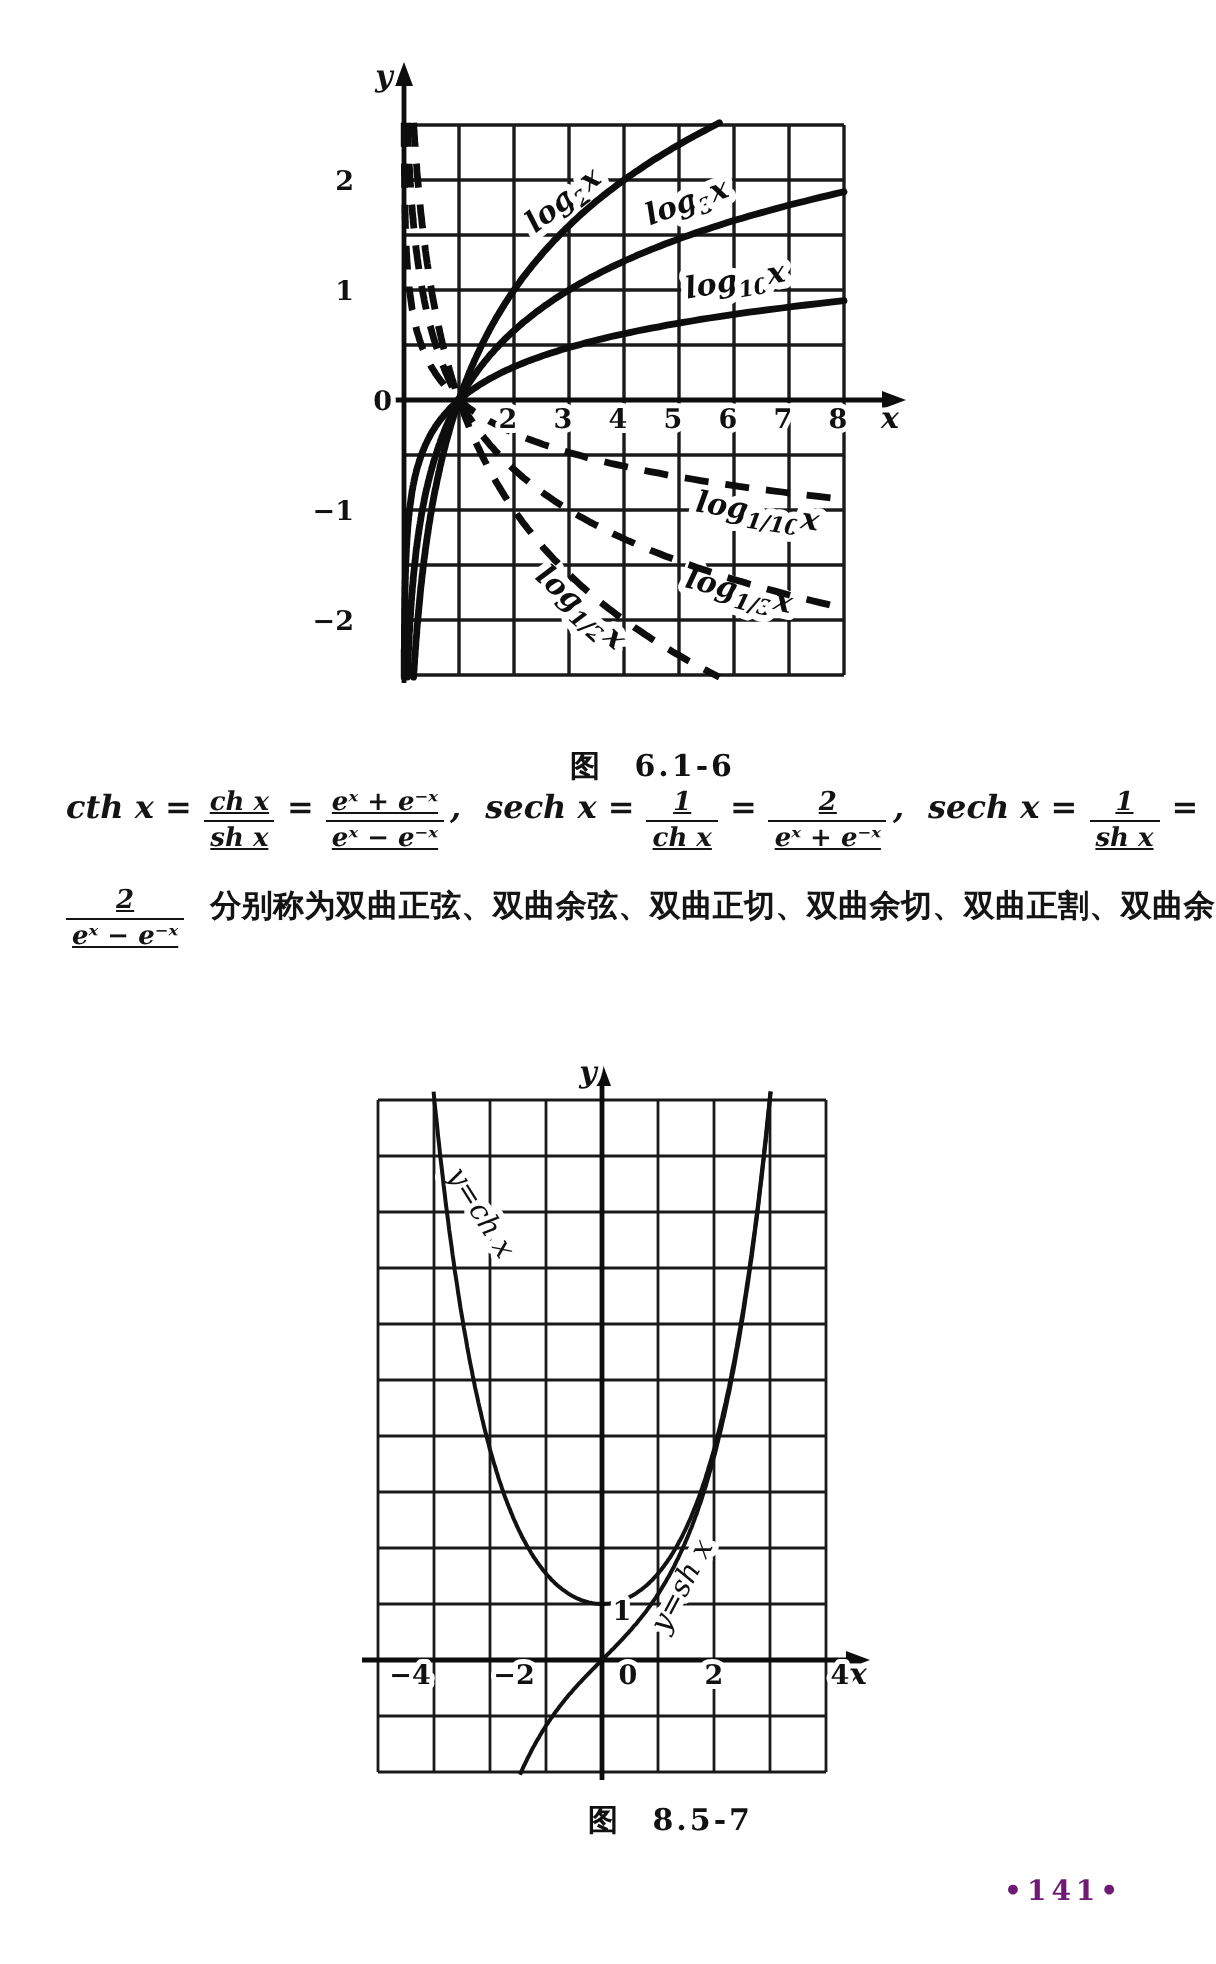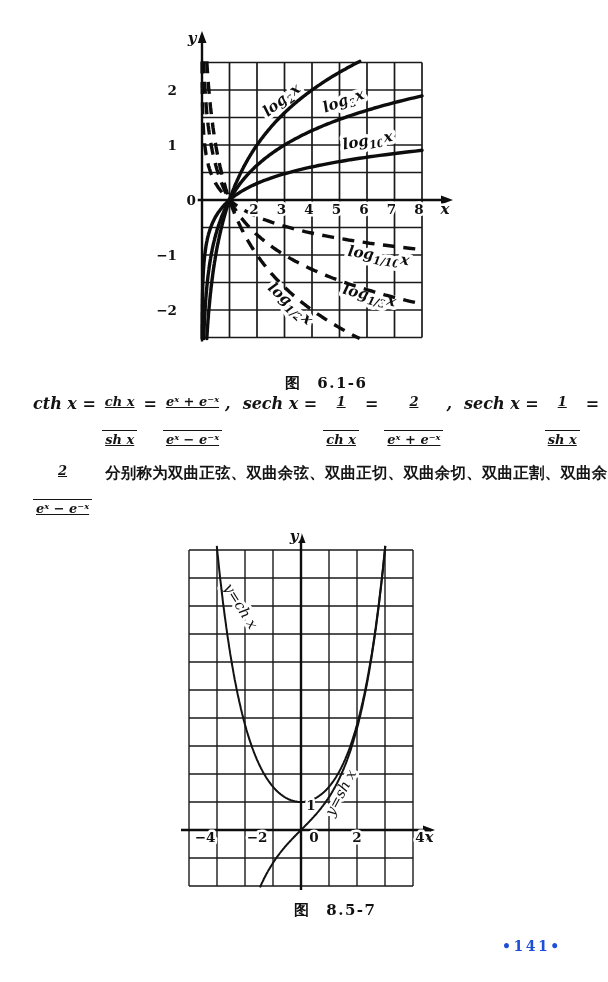"sh x" .frac .den { margin-top: 20px -> none }
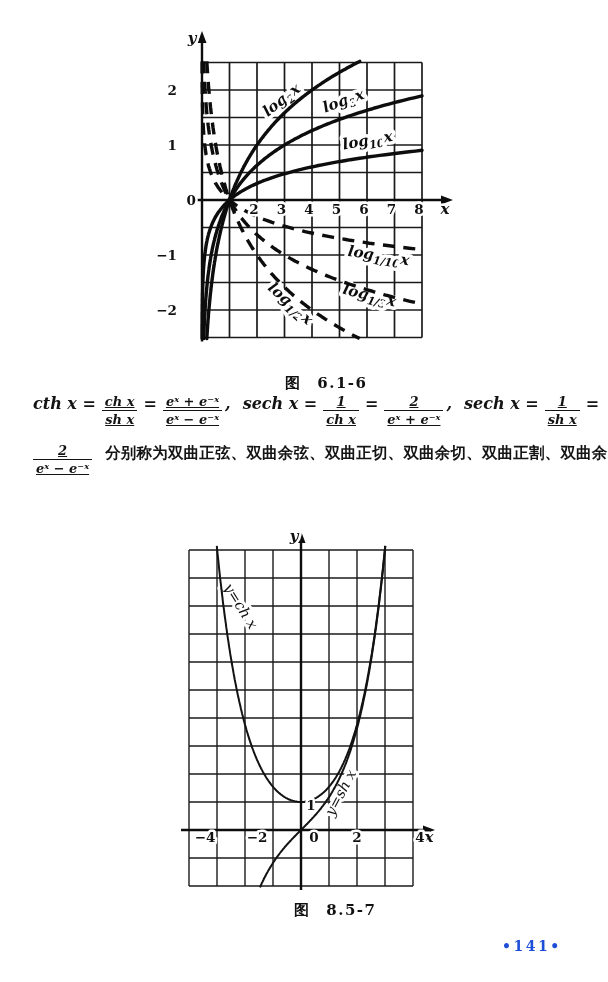"•141•" .pagenum { color: #1d4ed8 -> #701a75 }
